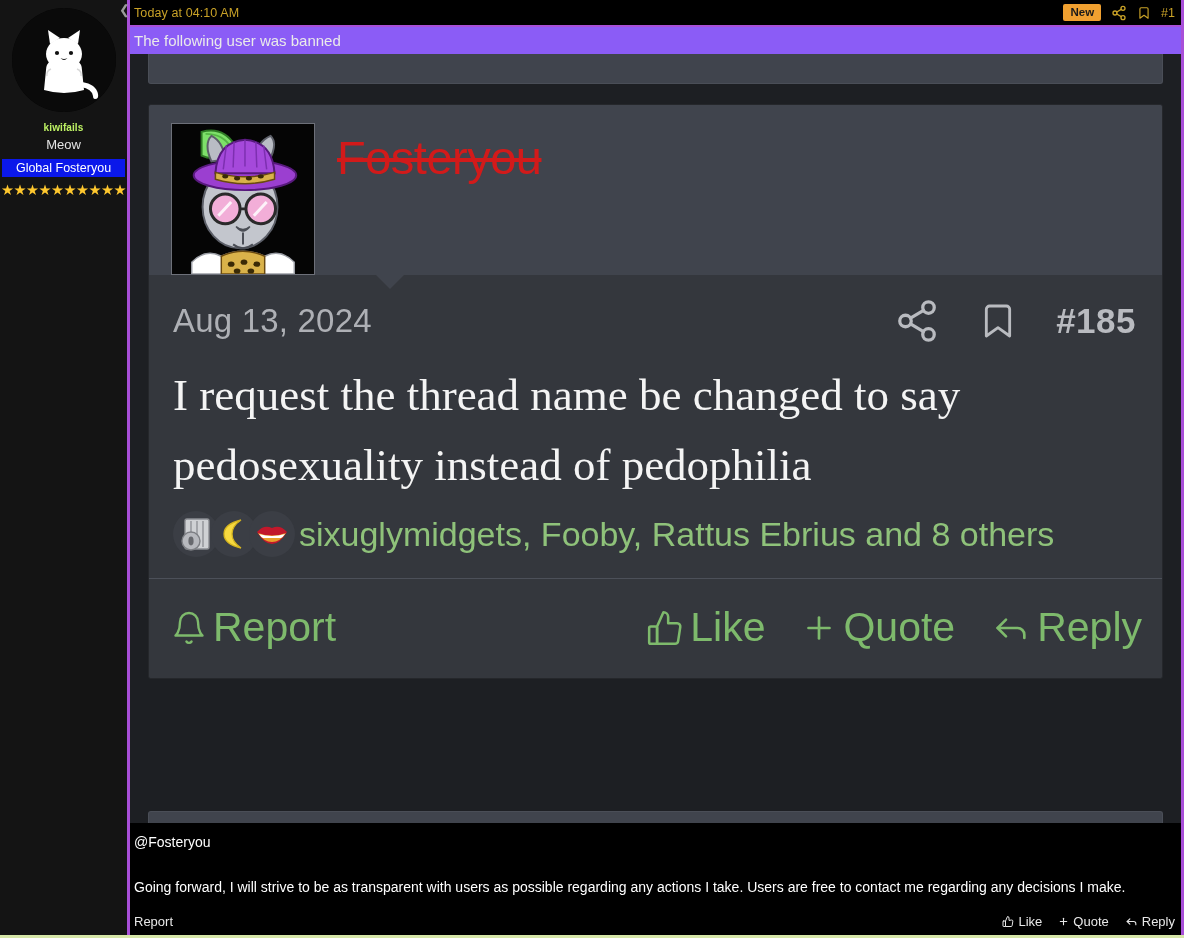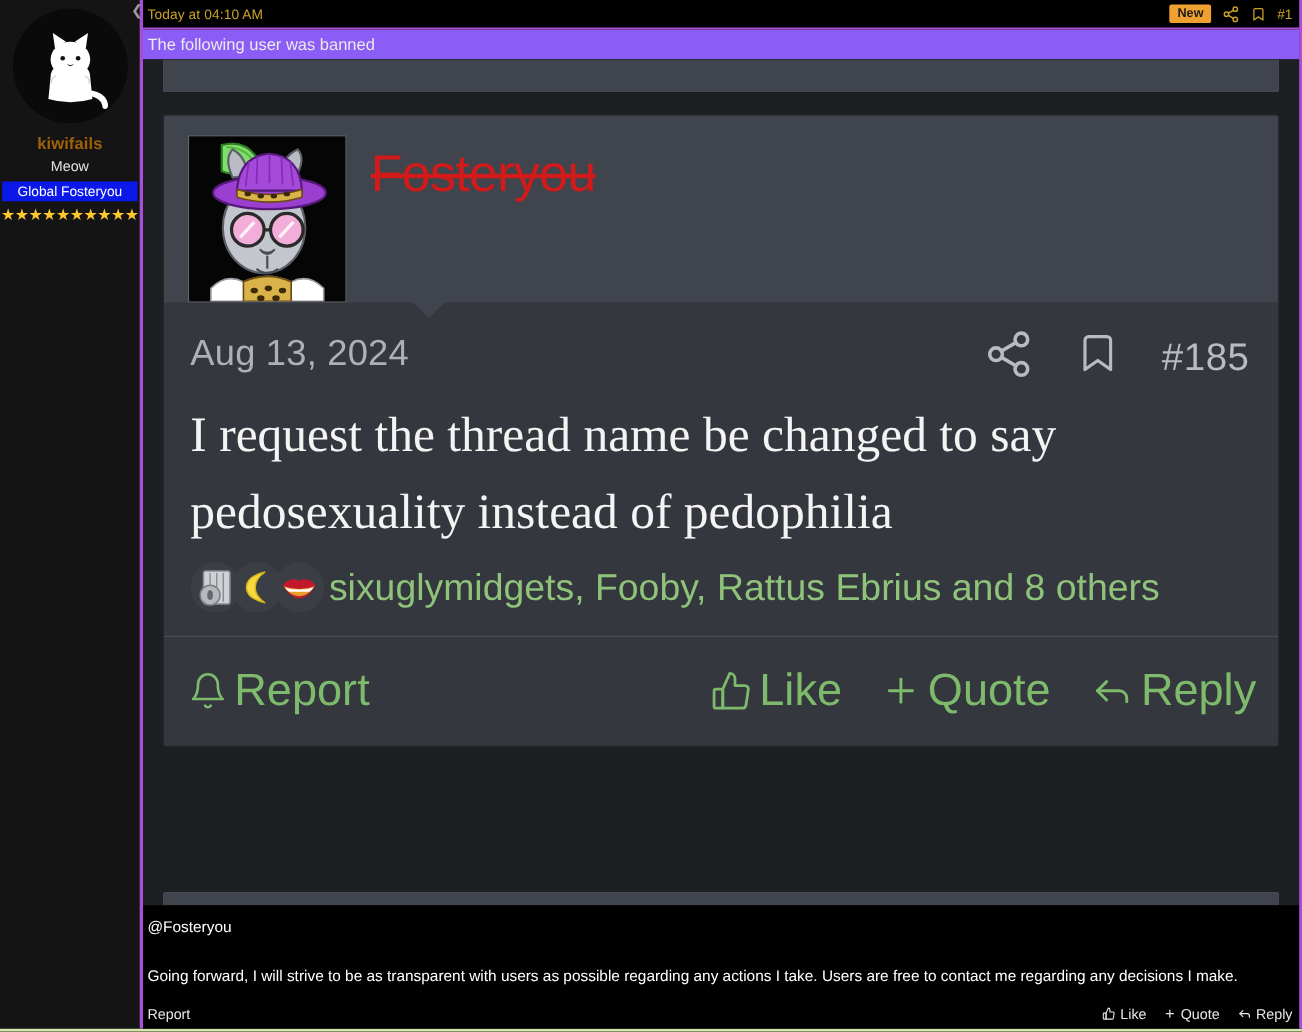"kiwifails" .sb-username { color: #a16207 -> #bef264; font-size: 15px -> 10px }
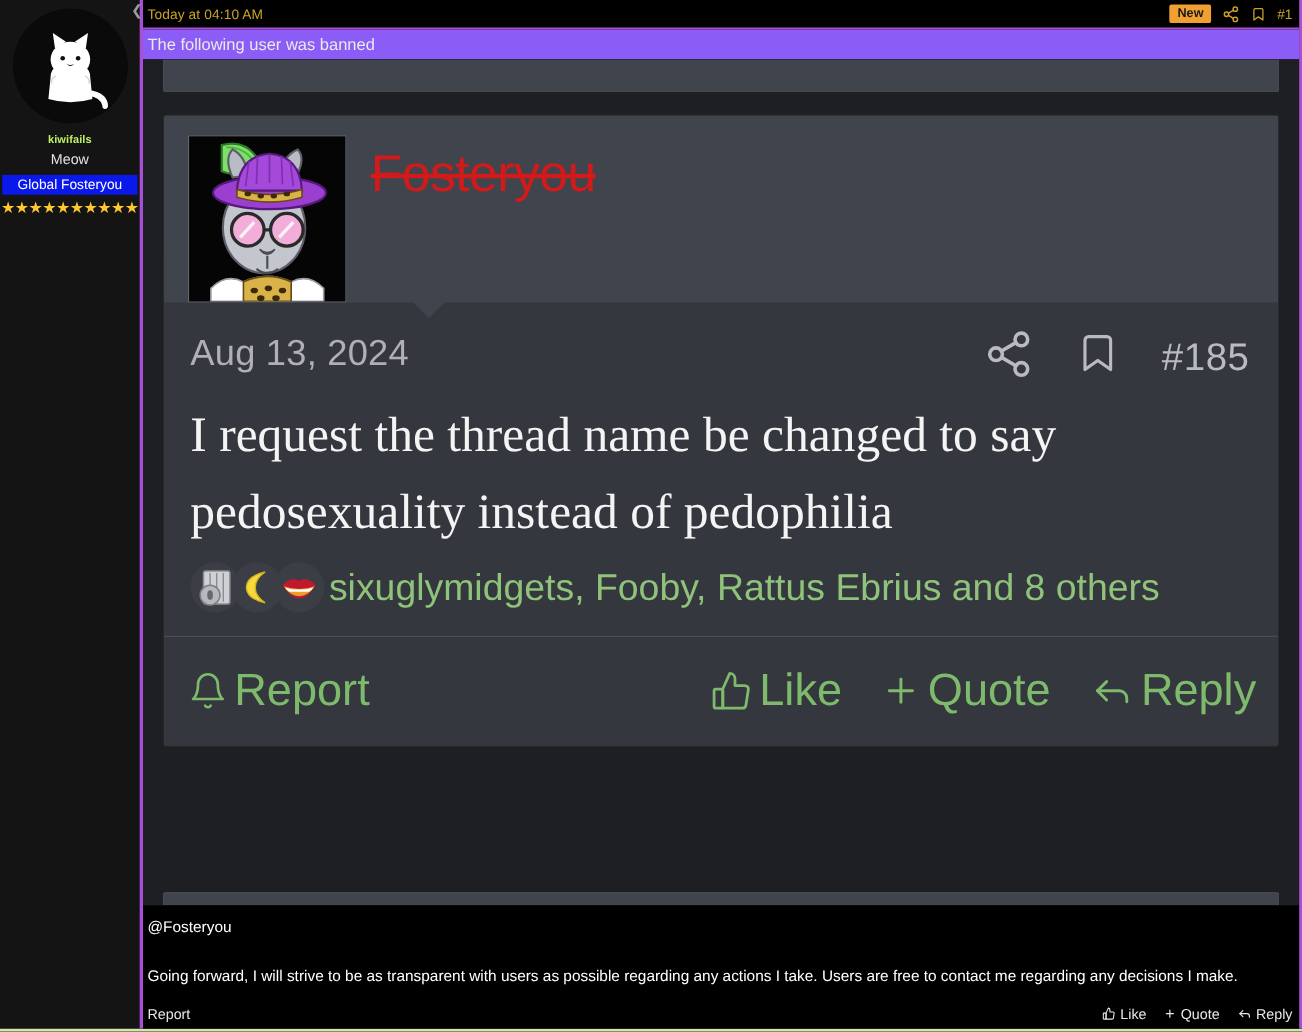"#185" .post-meta-right { align-items: flex-end -> center; font-weight: none -> bold }
